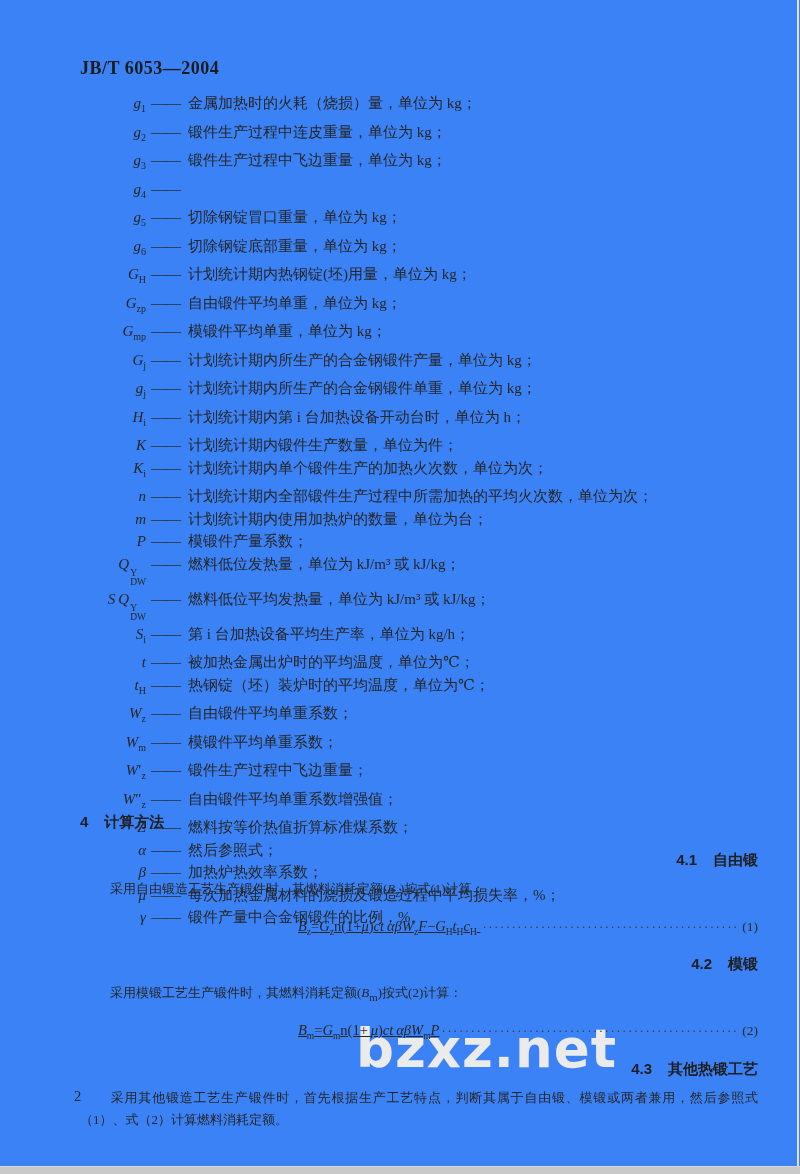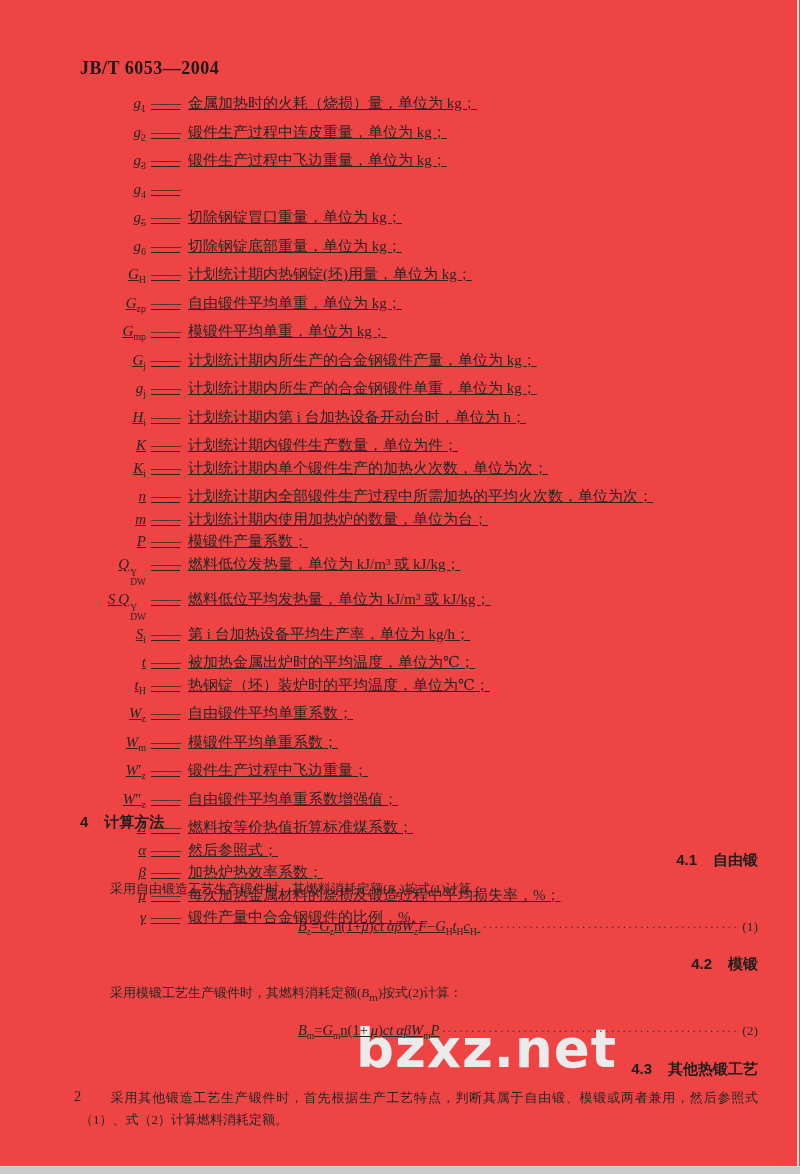"JB/T 6053—2004" .scan-page { background: #ef4444 -> #3b82f6 }
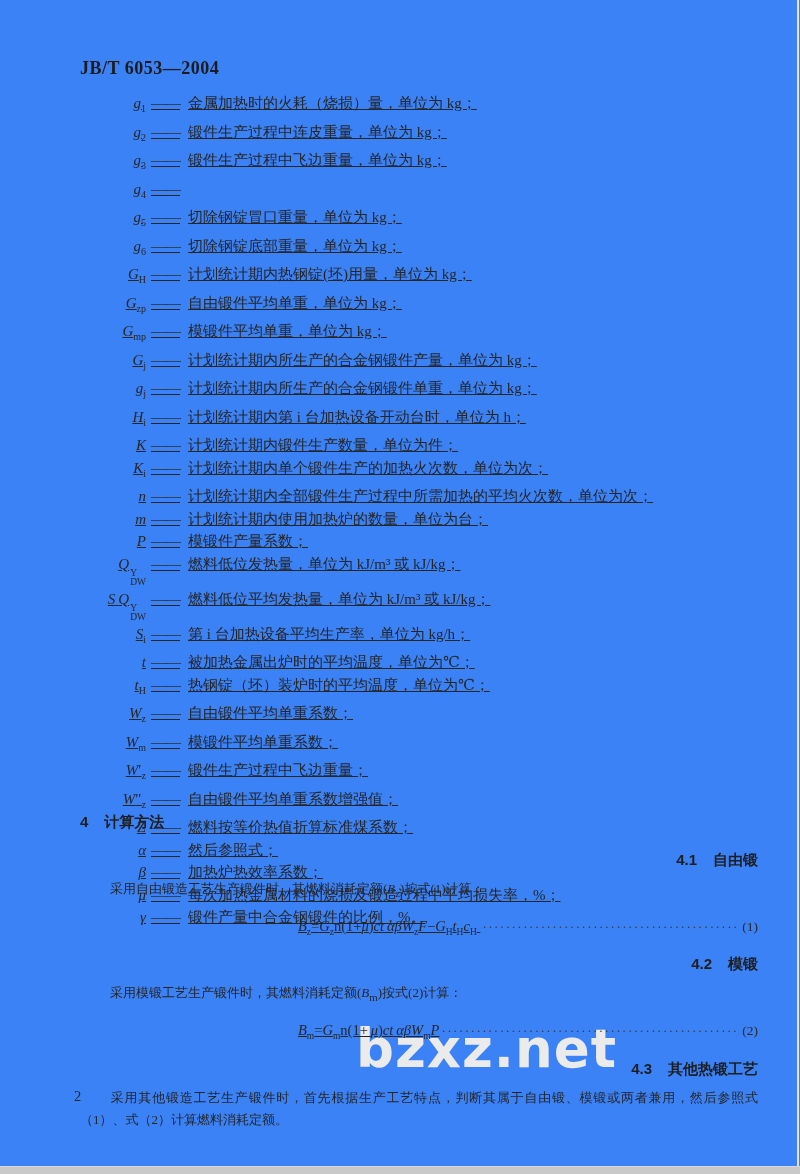"g1" .defs { text-decoration: underline -> none }
